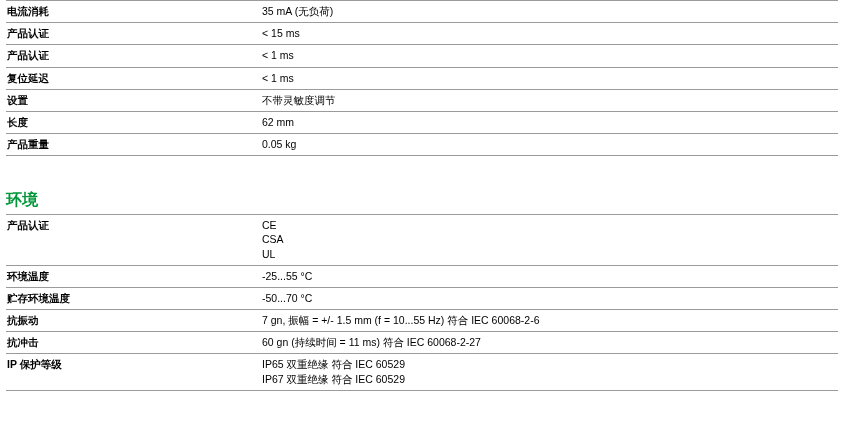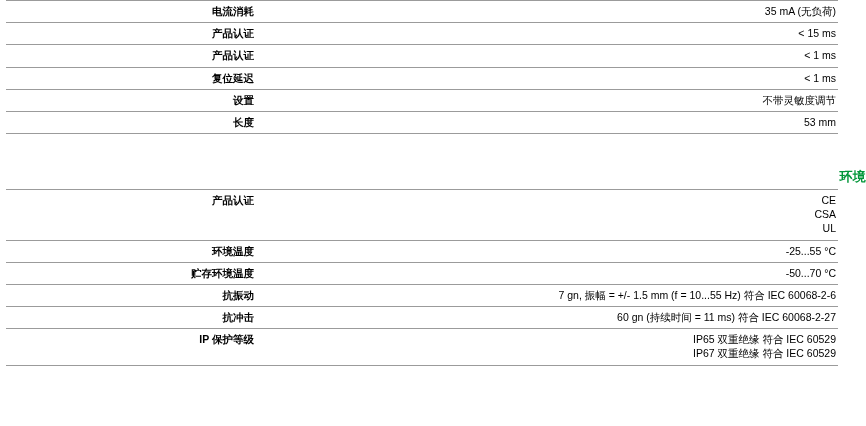"电流消耗" .sheet { text-align: right -> none }
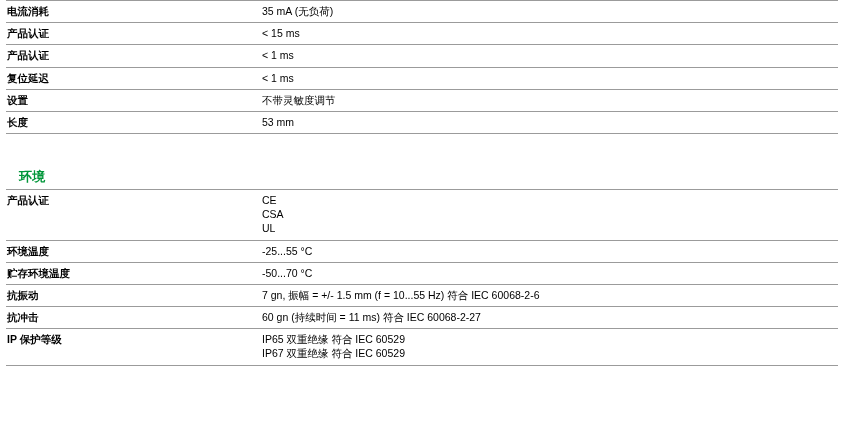"53 mm" td.value { text: 53 -> 62 }
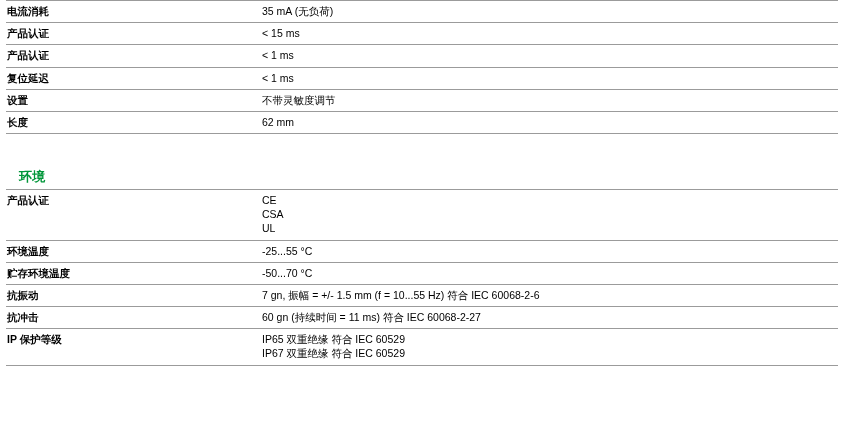"产品重量" tr { html: none -> <tr> <td>产品重量</td> <td>0.05 kg</td> </tr> }
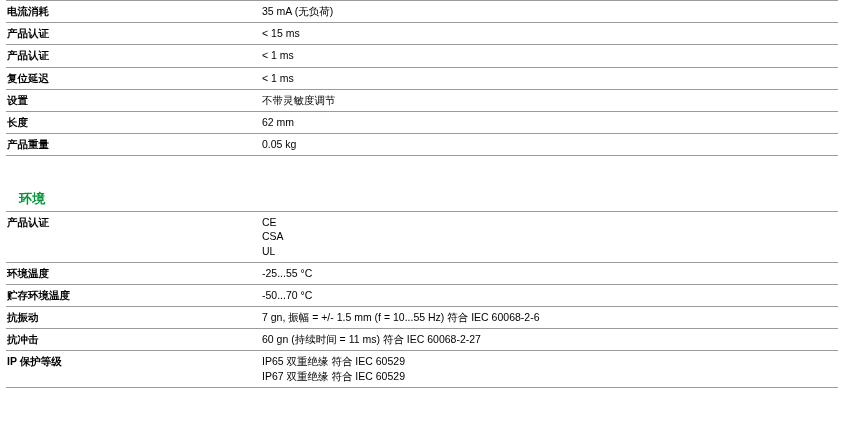"环境" .section-title { font-size: 13px -> 16px; padding: 0 0 3px 19px -> 0 0 3px 6px }
